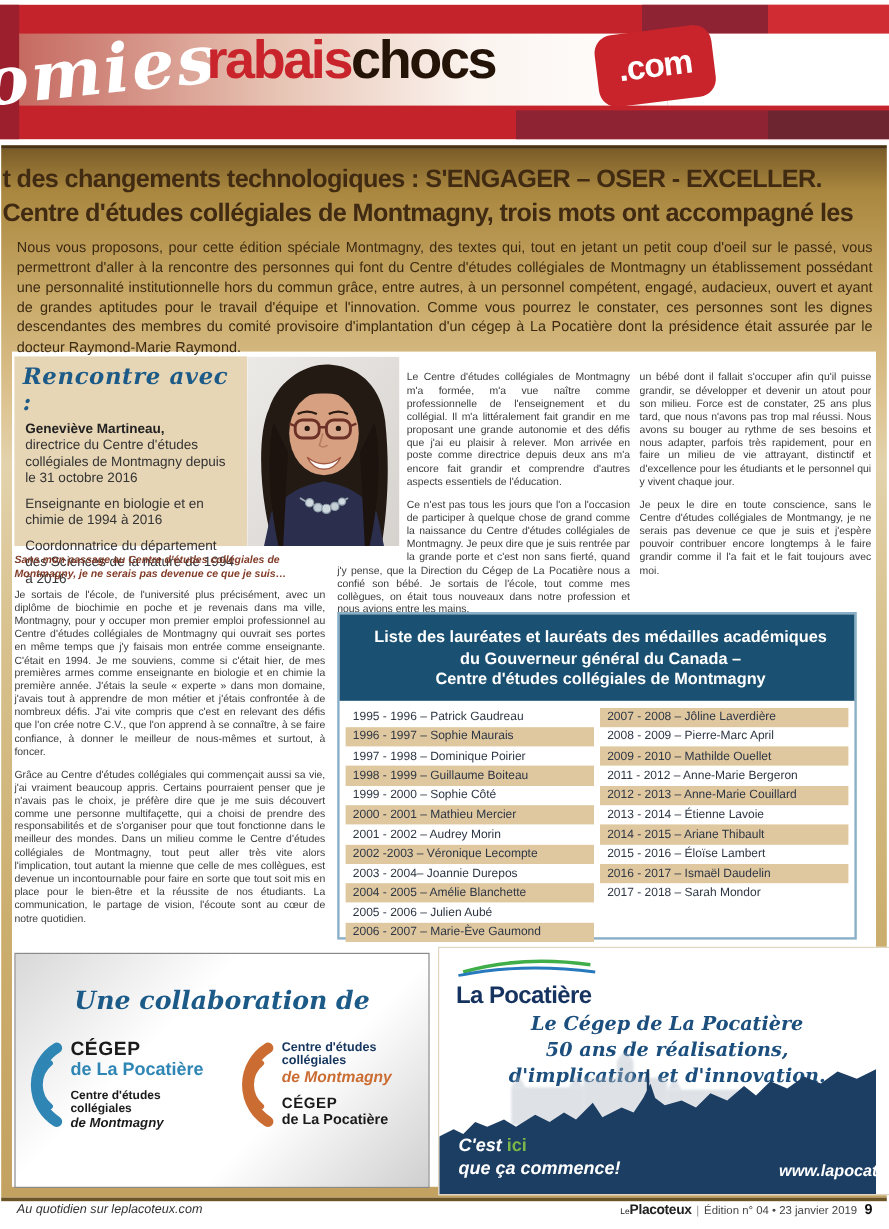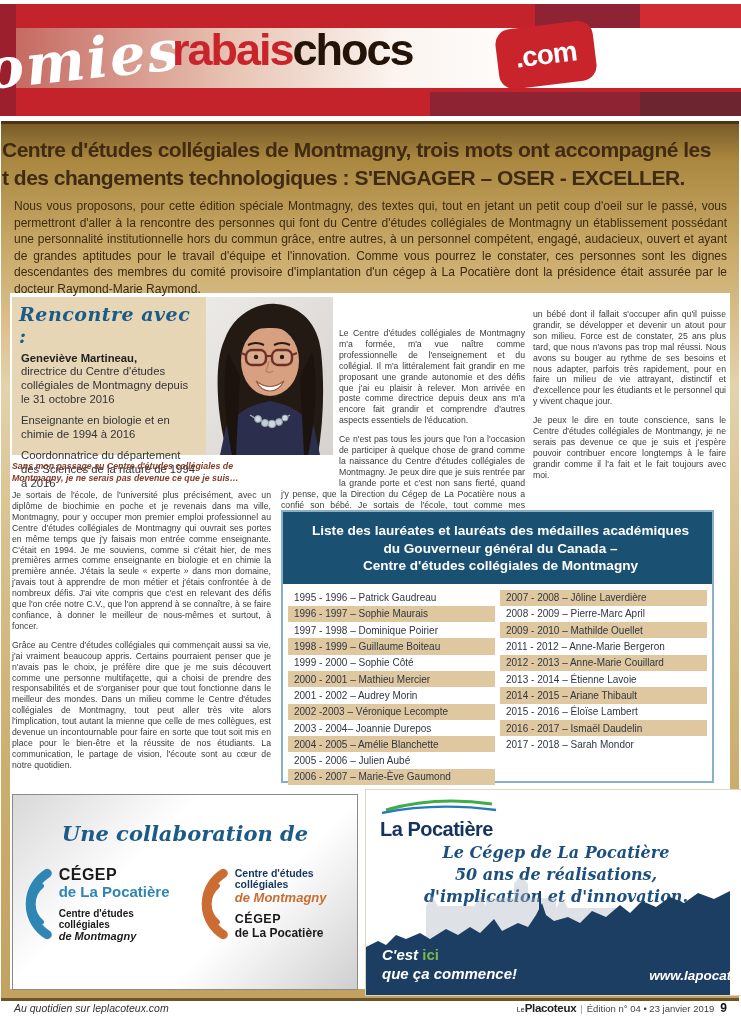"Centre d'études collégiales de" div { order: before "t des changements technologiques :" -> after "t des changements technologiques :" }
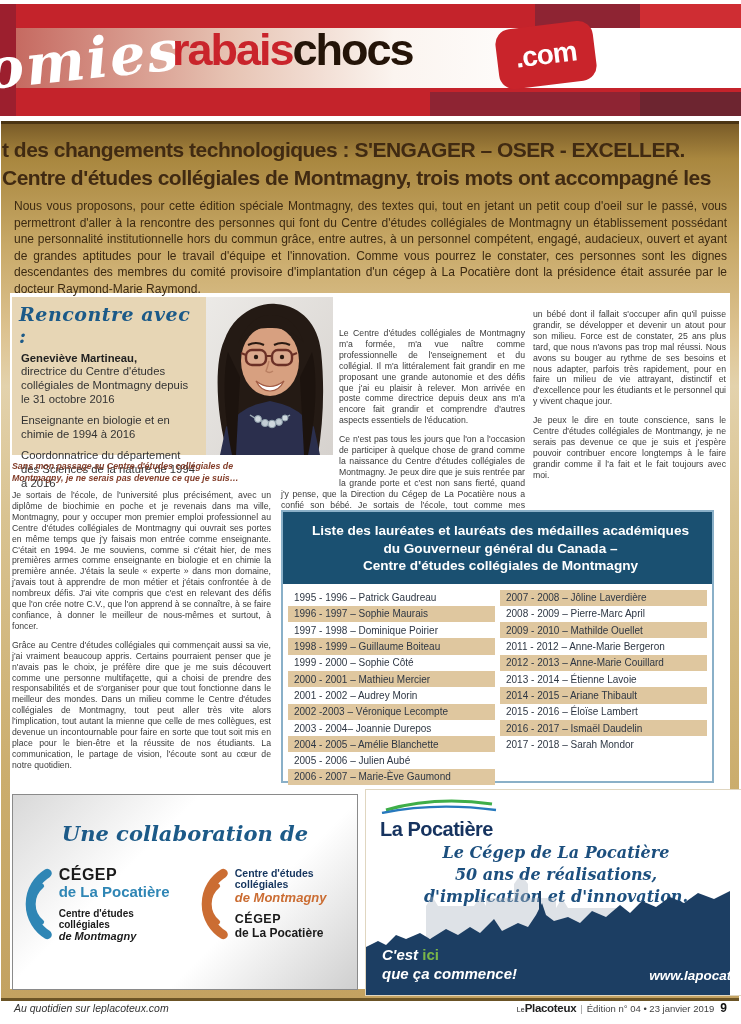"Le Centre d'études collégiales de" .col-mid { margin-top: 19px -> none }
